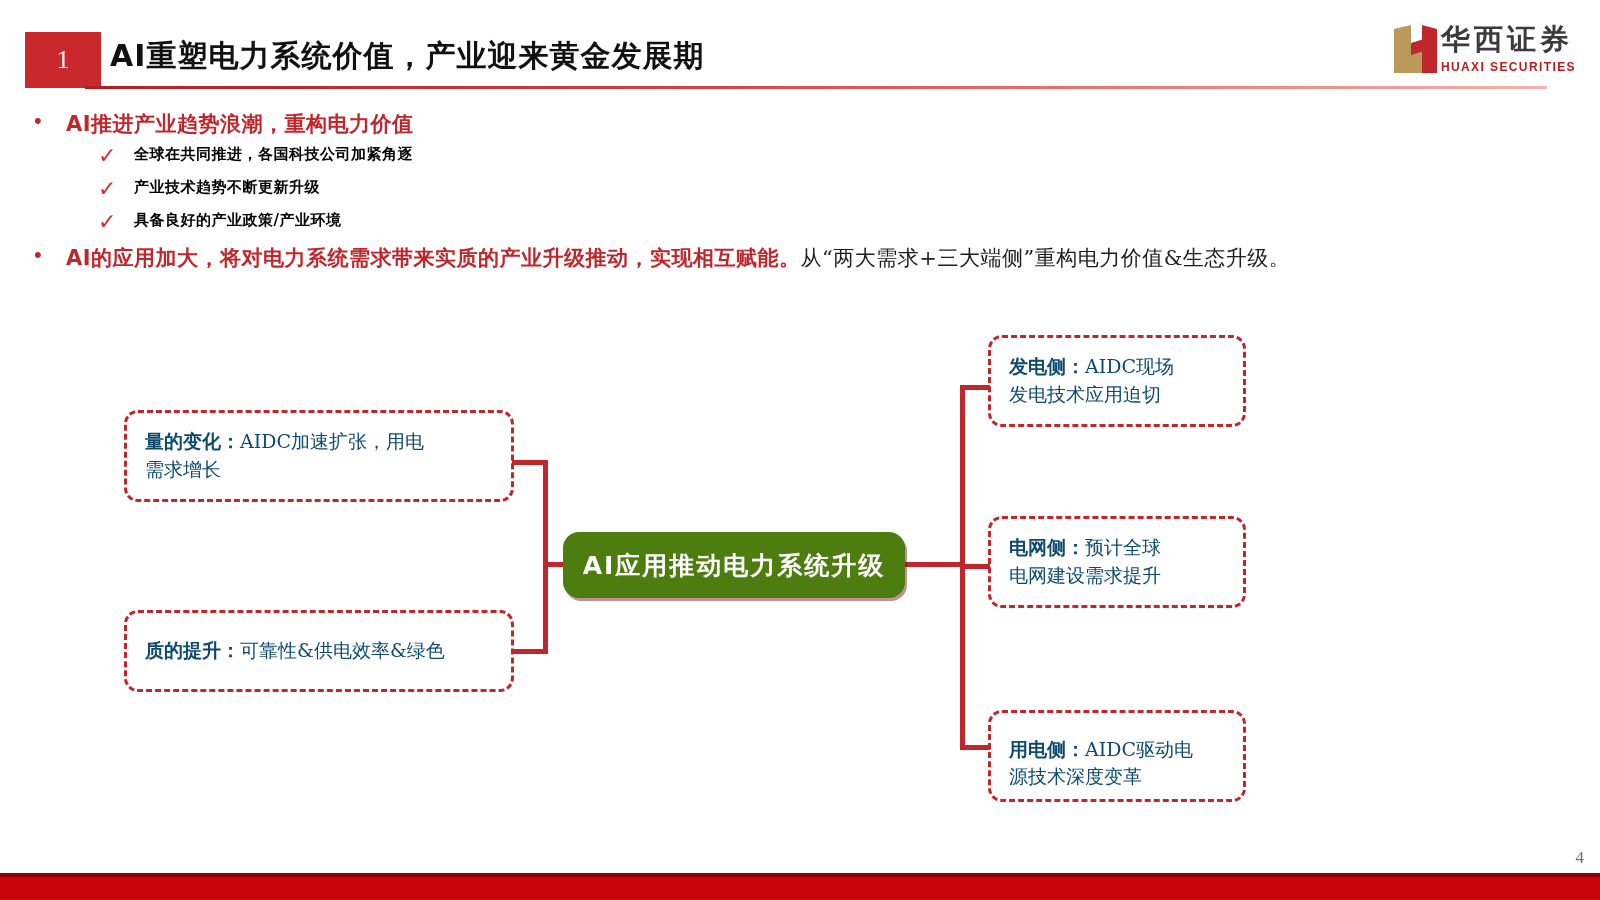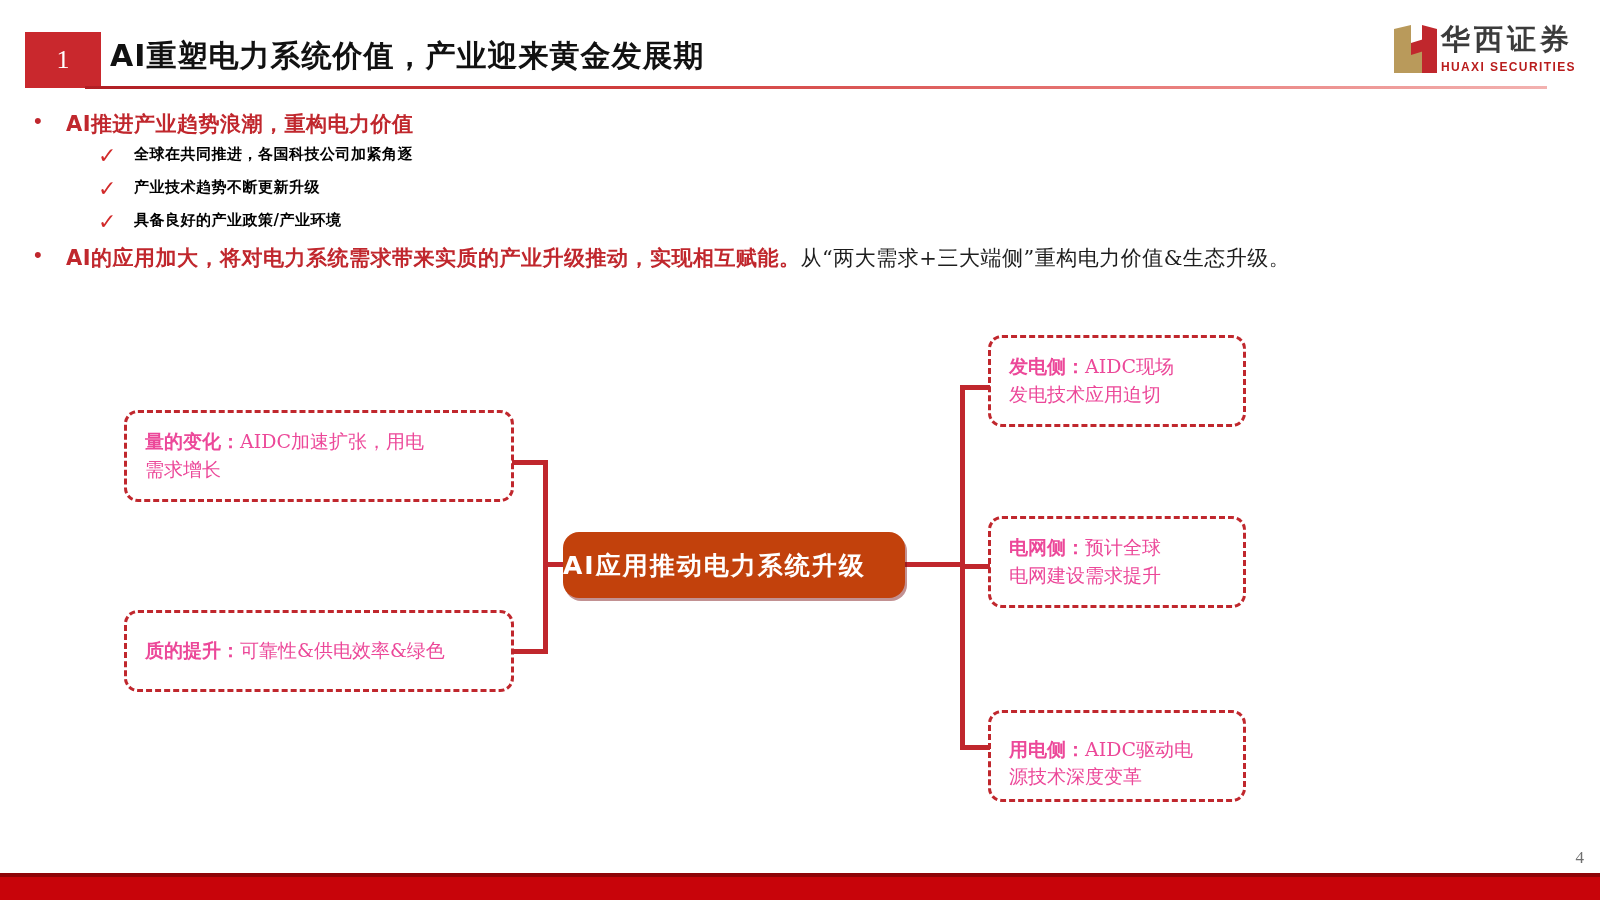"发电侧：AIDC现场" .node-text { color: #ec4899 -> #0c4a6e }
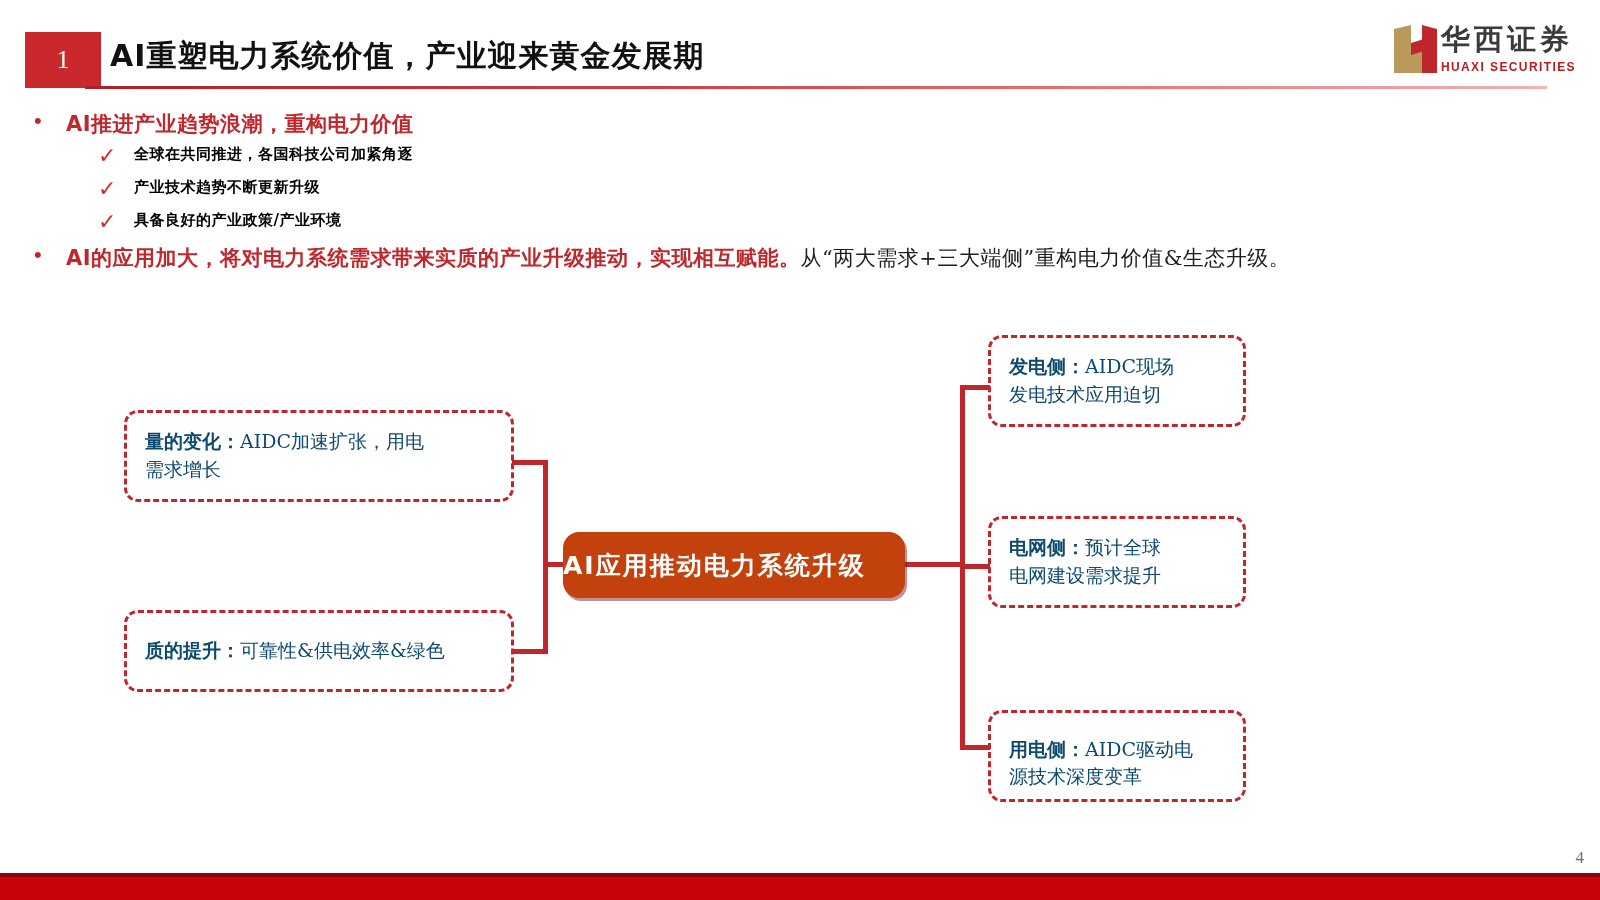"AI应用推动电力系统升级" #node-center { background: #c2410c -> #4d7c0f; justify-content: flex-start -> center }
